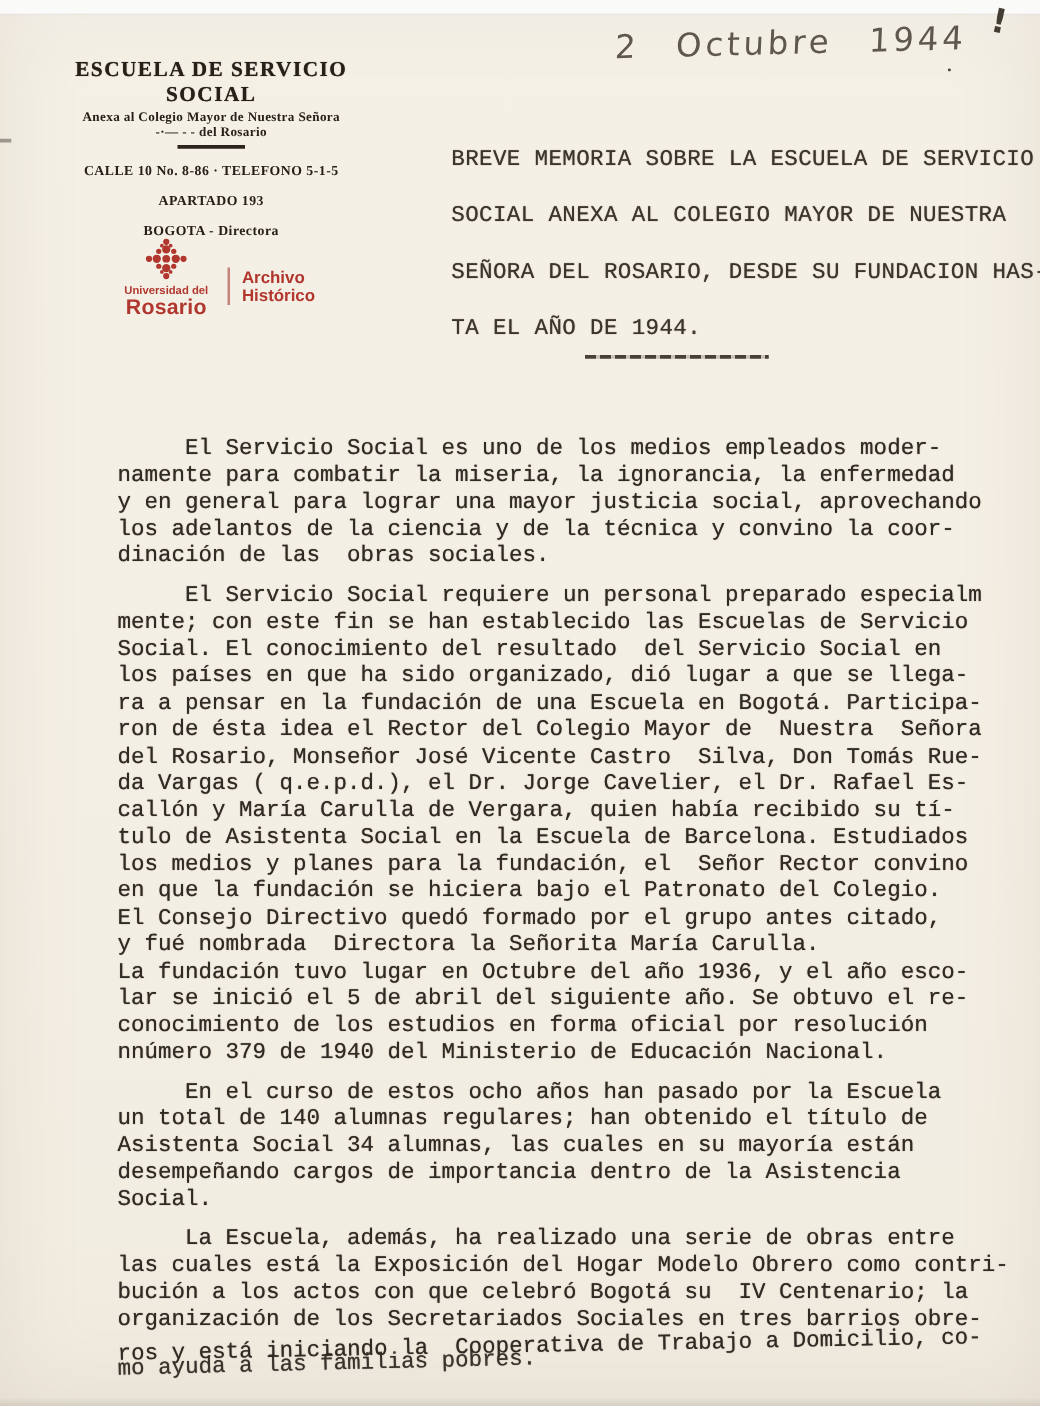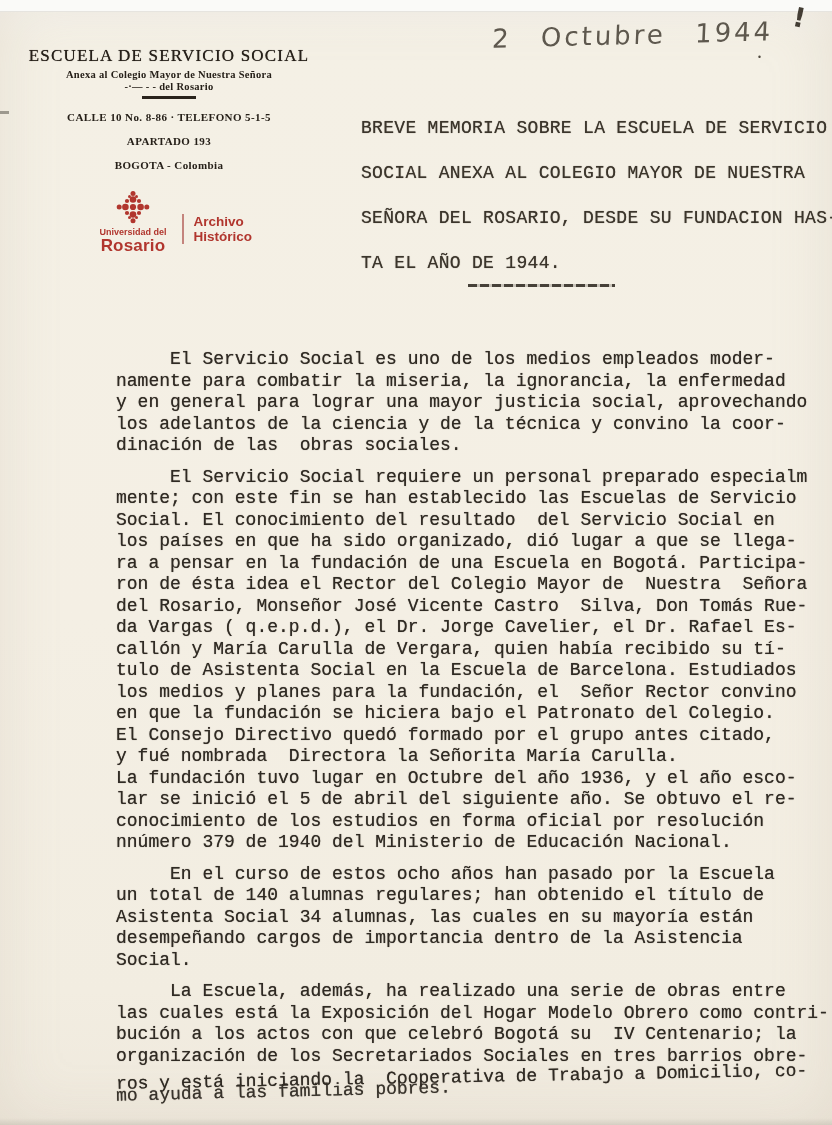"ESCUELA DE SERVICIO SOCIAL" .lh-name { font-weight: normal -> bold }
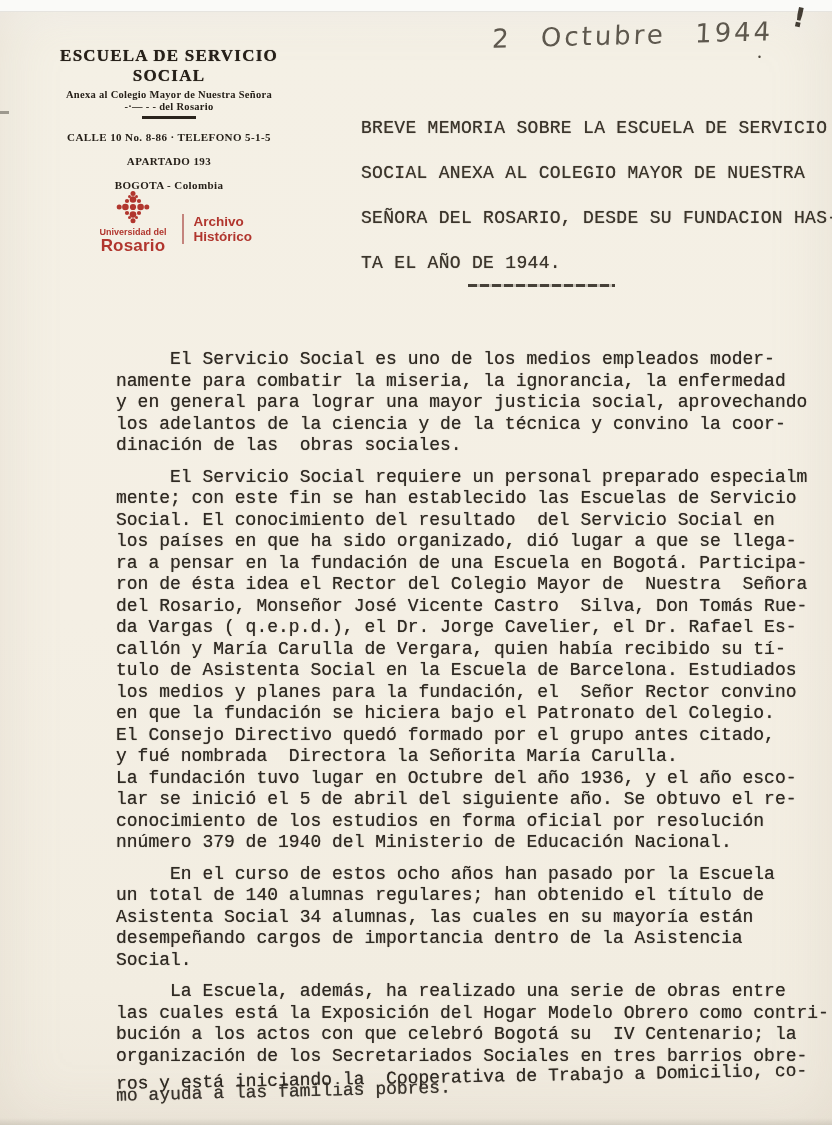"BOGOTA - Colombia" div.lh-city { text: Colombia -> Directora }
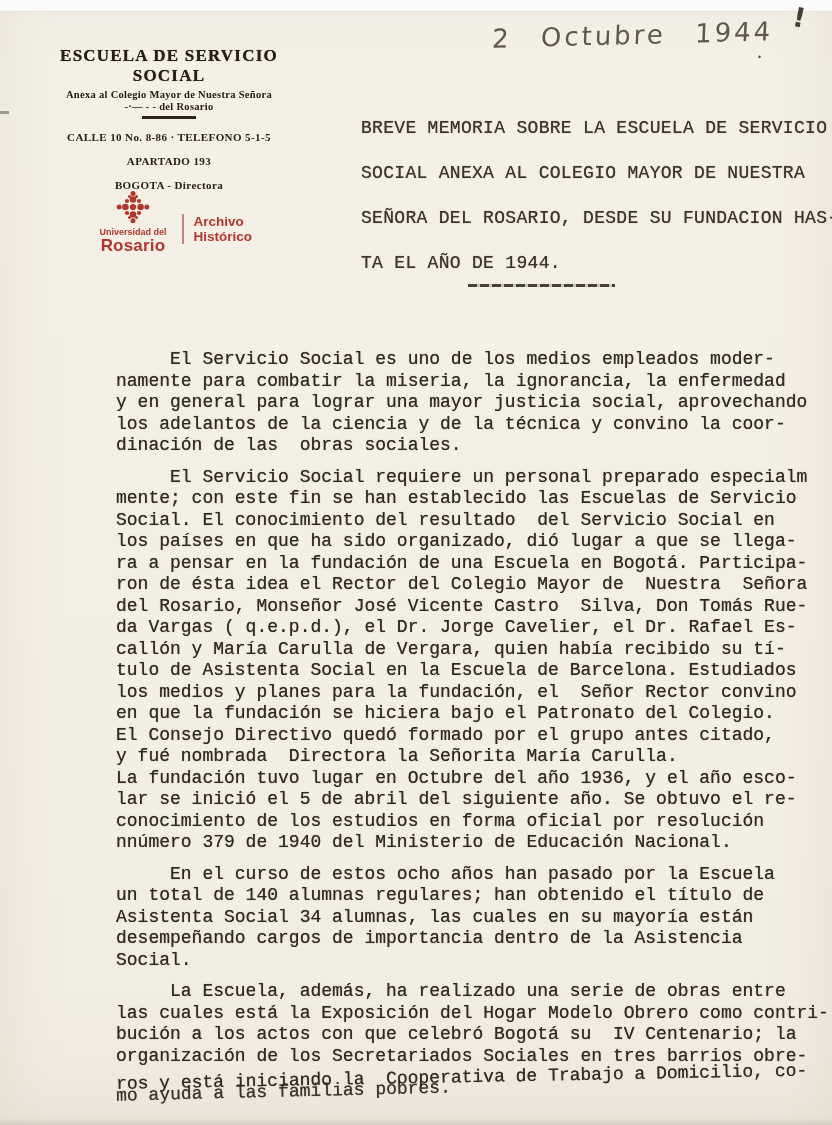"El Servicio Social es uno" .body-text { left: 116px -> 94px }
